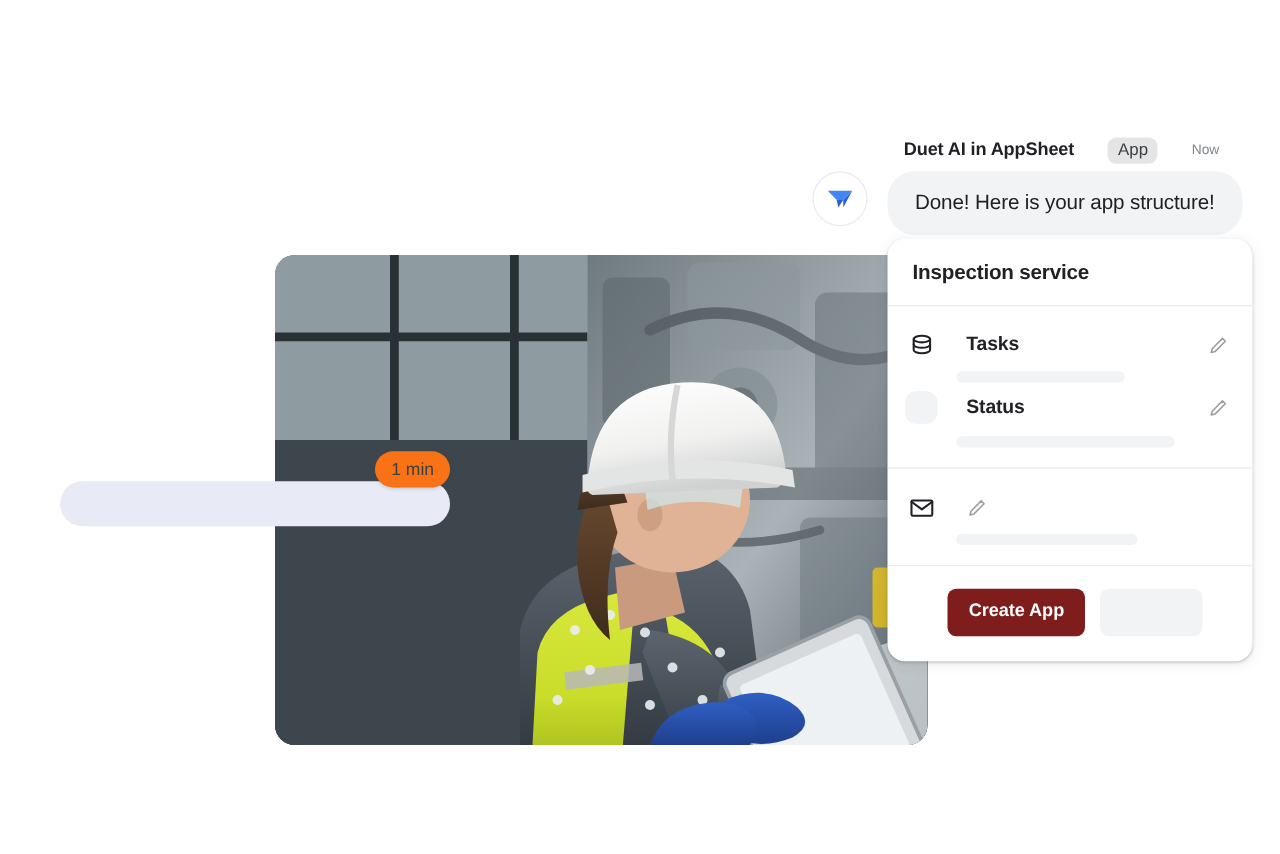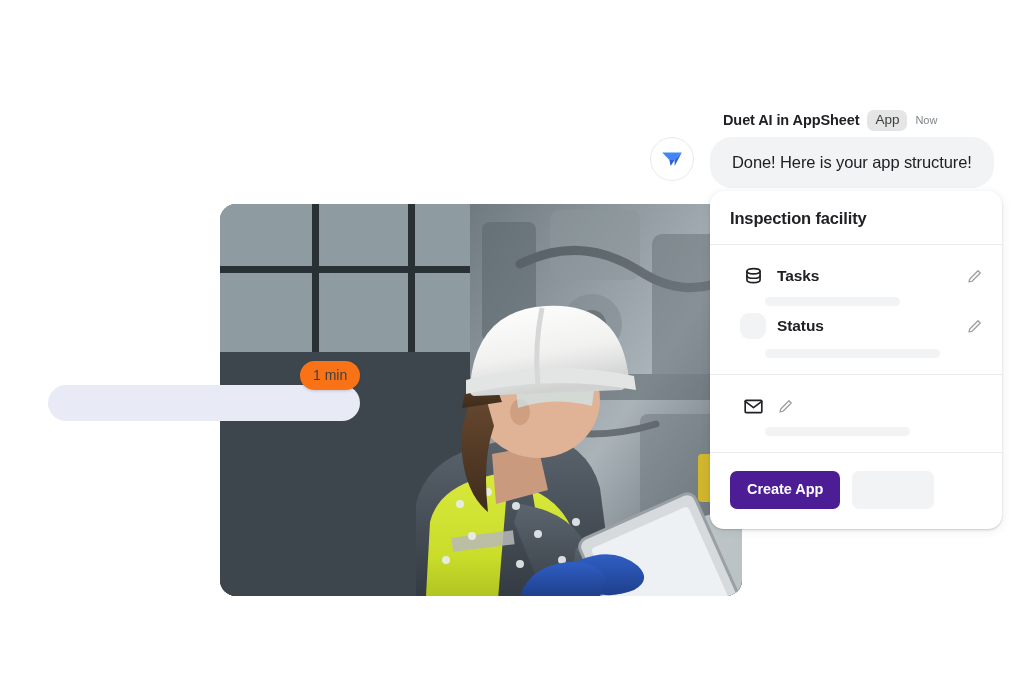"Duet AI in AppSheet" .assistant-head { gap: 8px -> 27px }
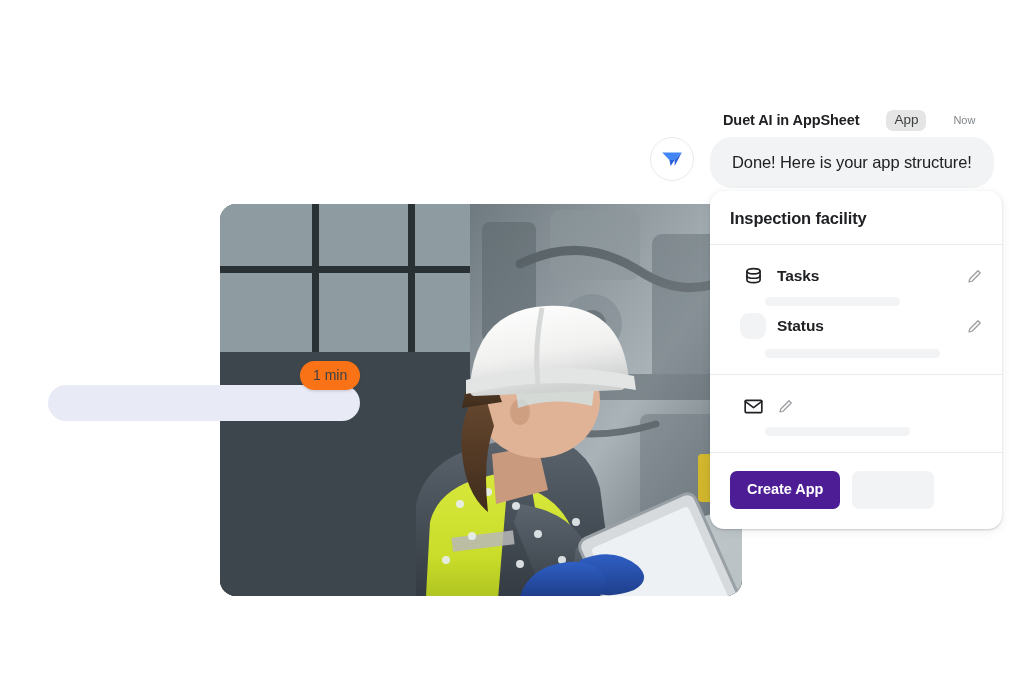"Inspection facility" div.card-title { text: facility -> service }
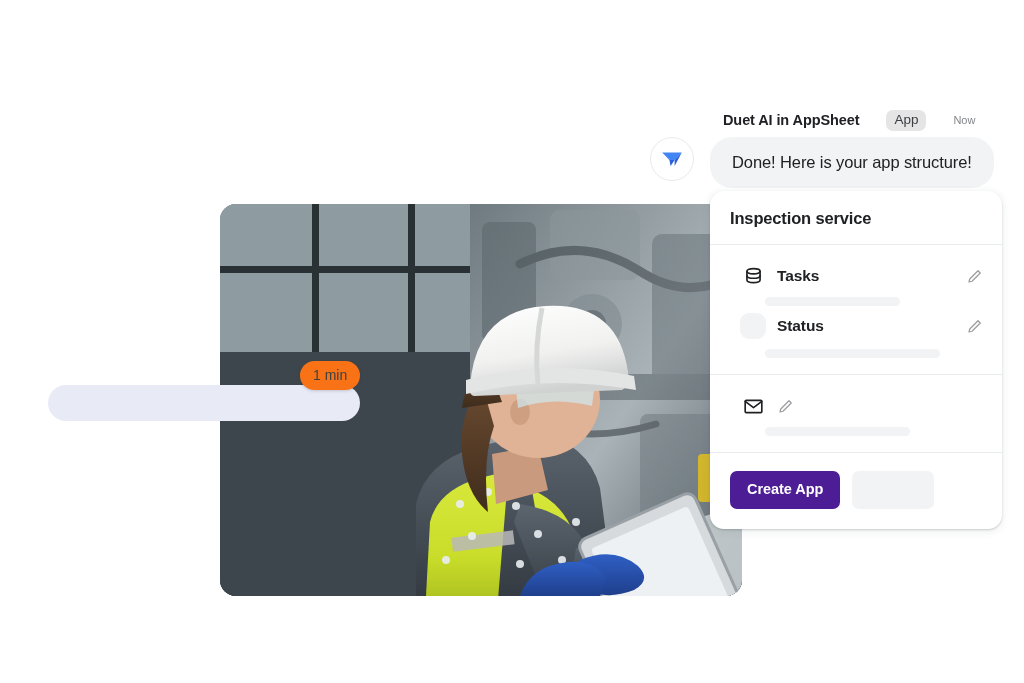"Tasks" .row { gap: 13px -> 25px; padding: 7px 18px 0 32px -> 7px 18px 0 16px }
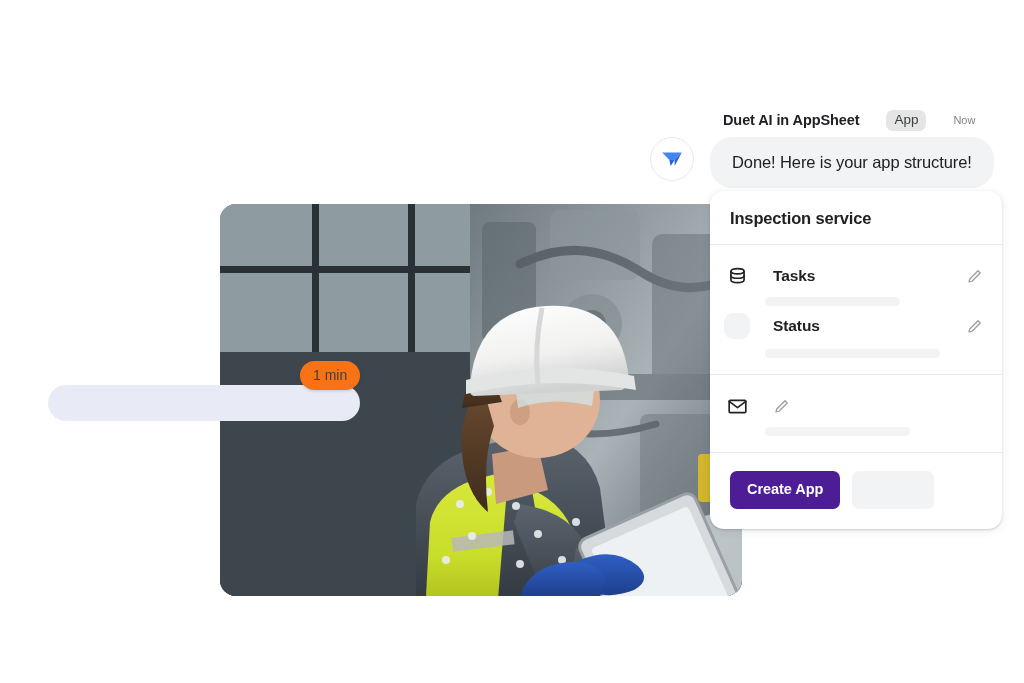"Create App" .btn-primary { background: #4c1d95 -> #7f1d1d; margin-left: none -> 28px }
